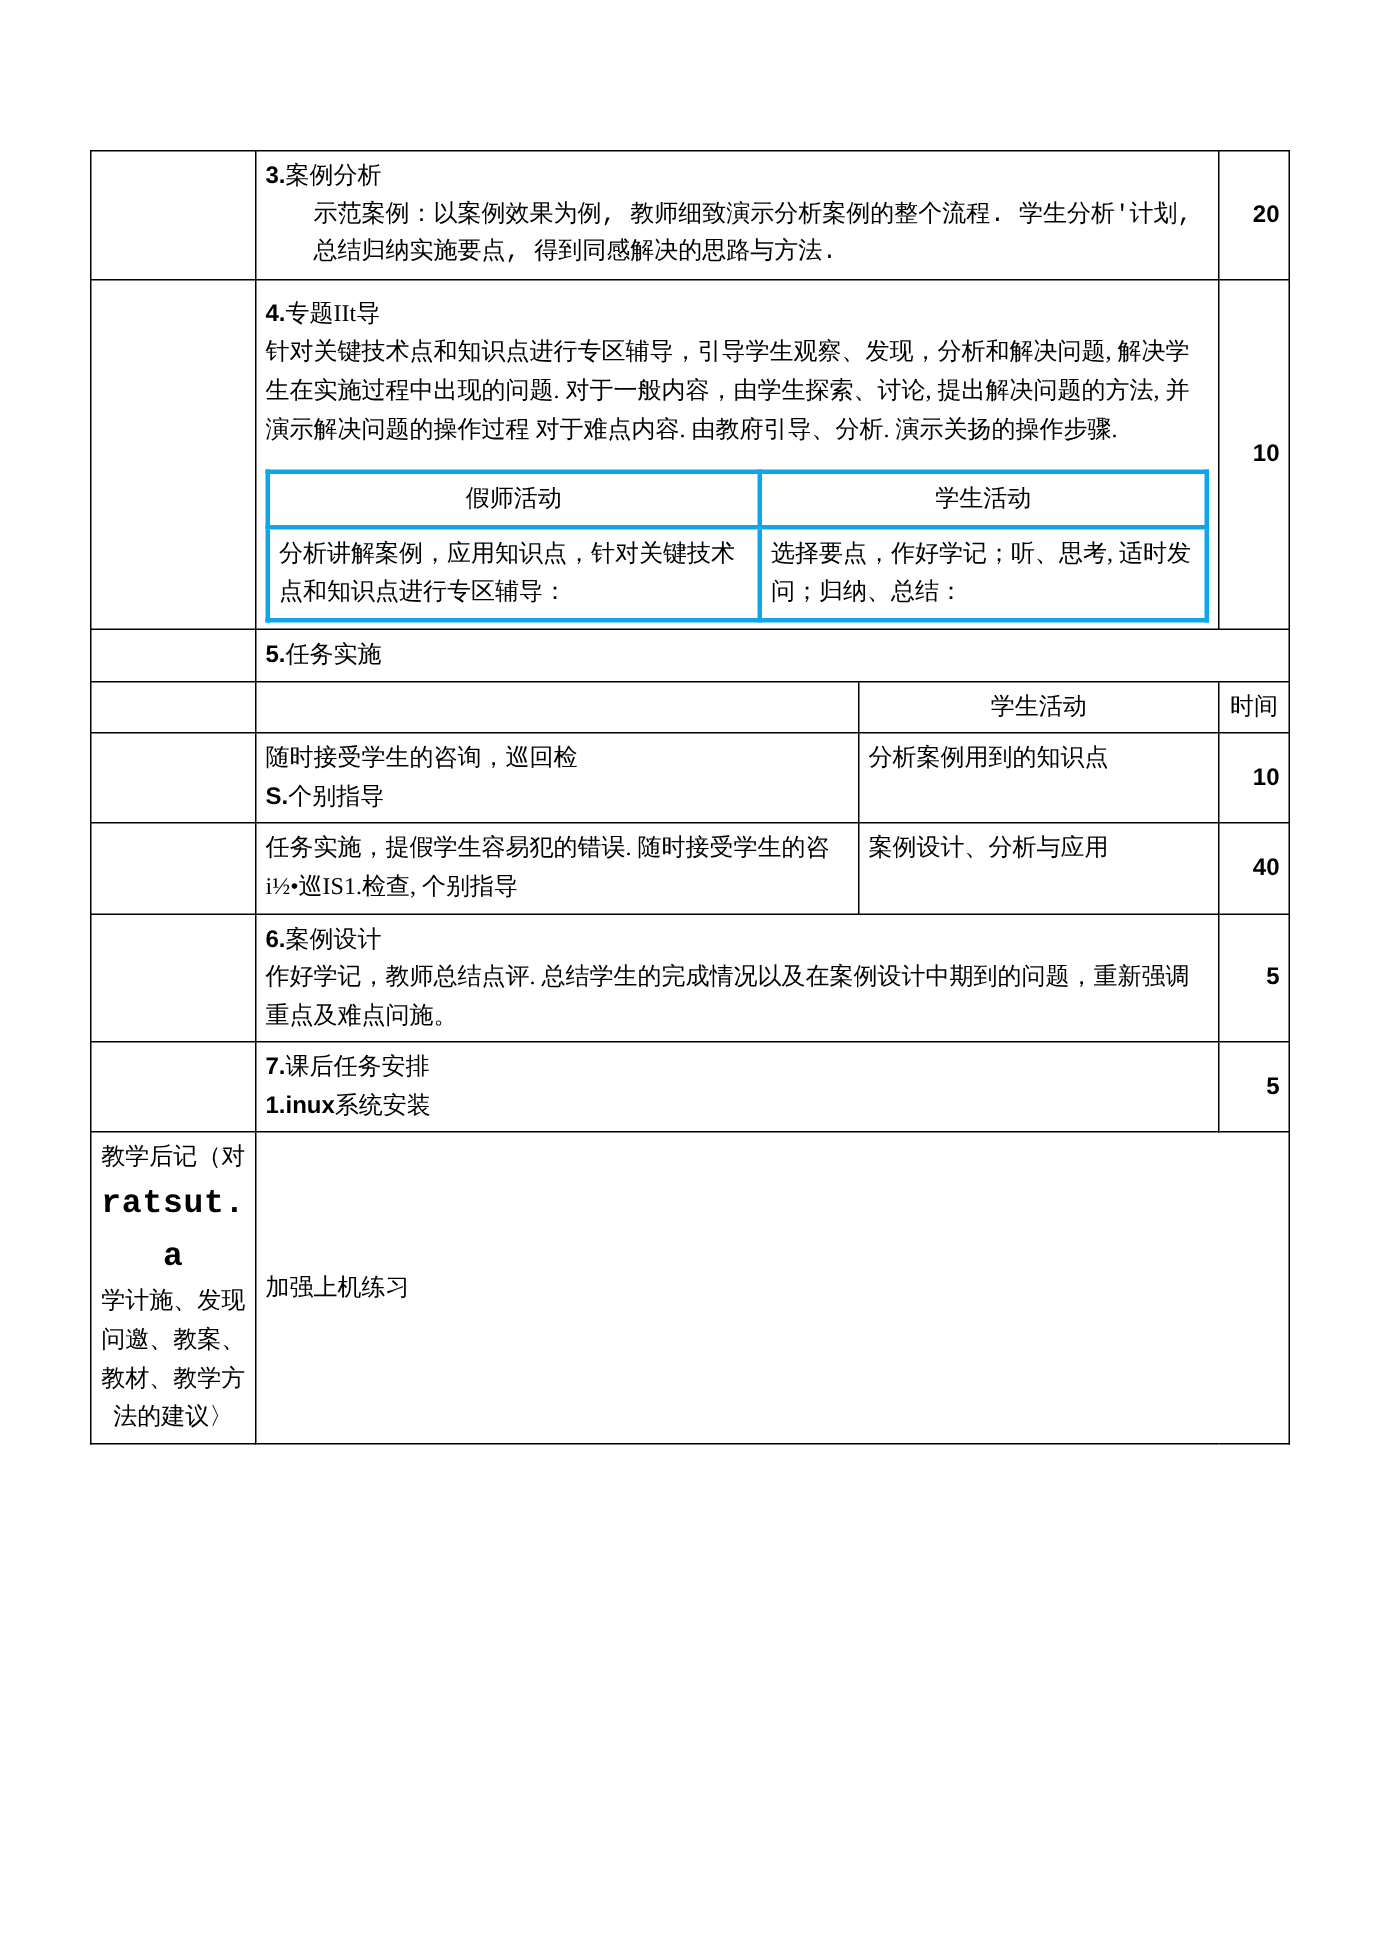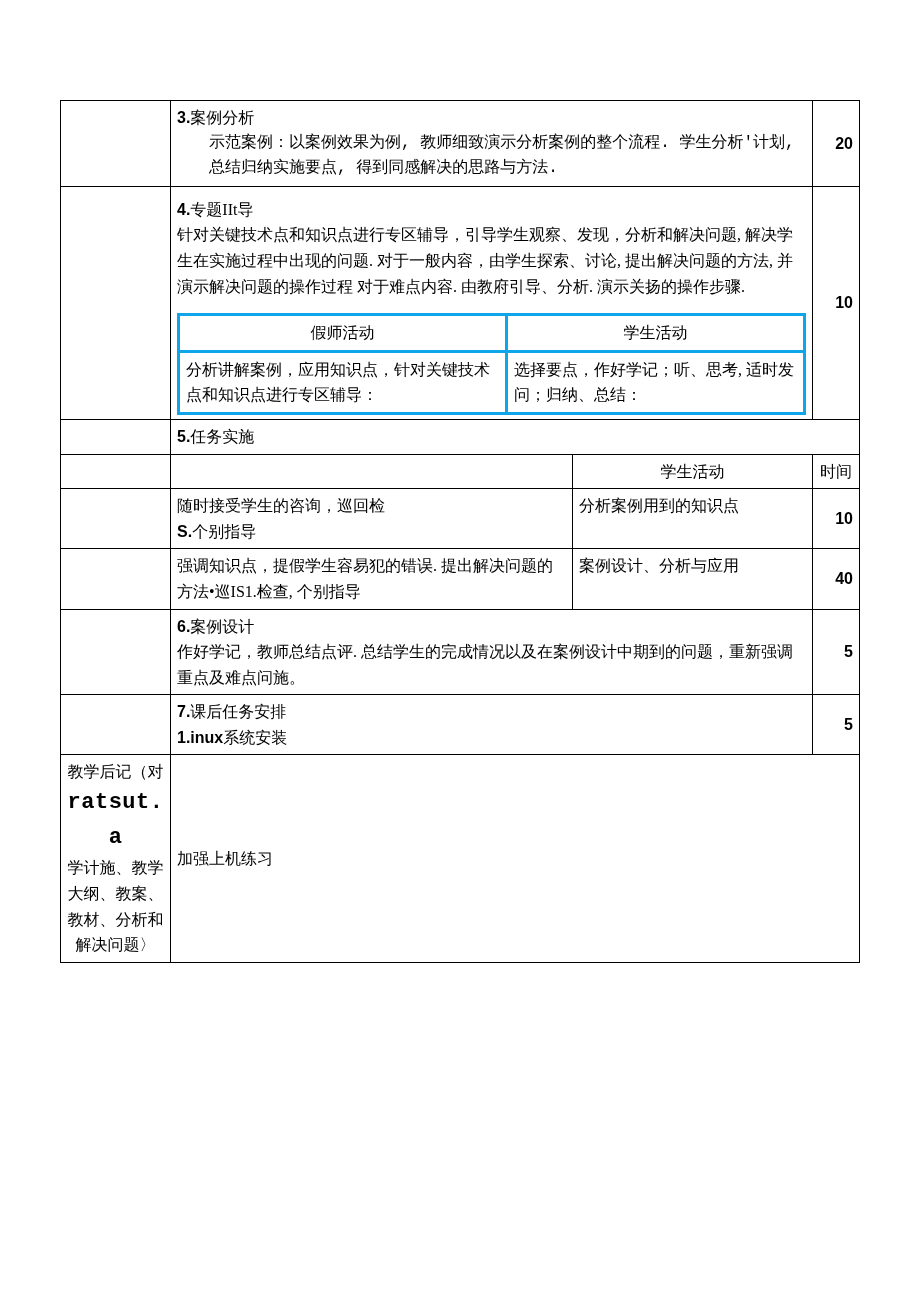"强调知识点，提假学生容易犯的错误. 提出解决问题的方法•巡IS1.检查," td { text: 强调知识点，提假学生容易犯的错误. 提出解决问题的方法 -> 任务实施，提假学生容易犯的错误. 随时接受学生的咨i½ }
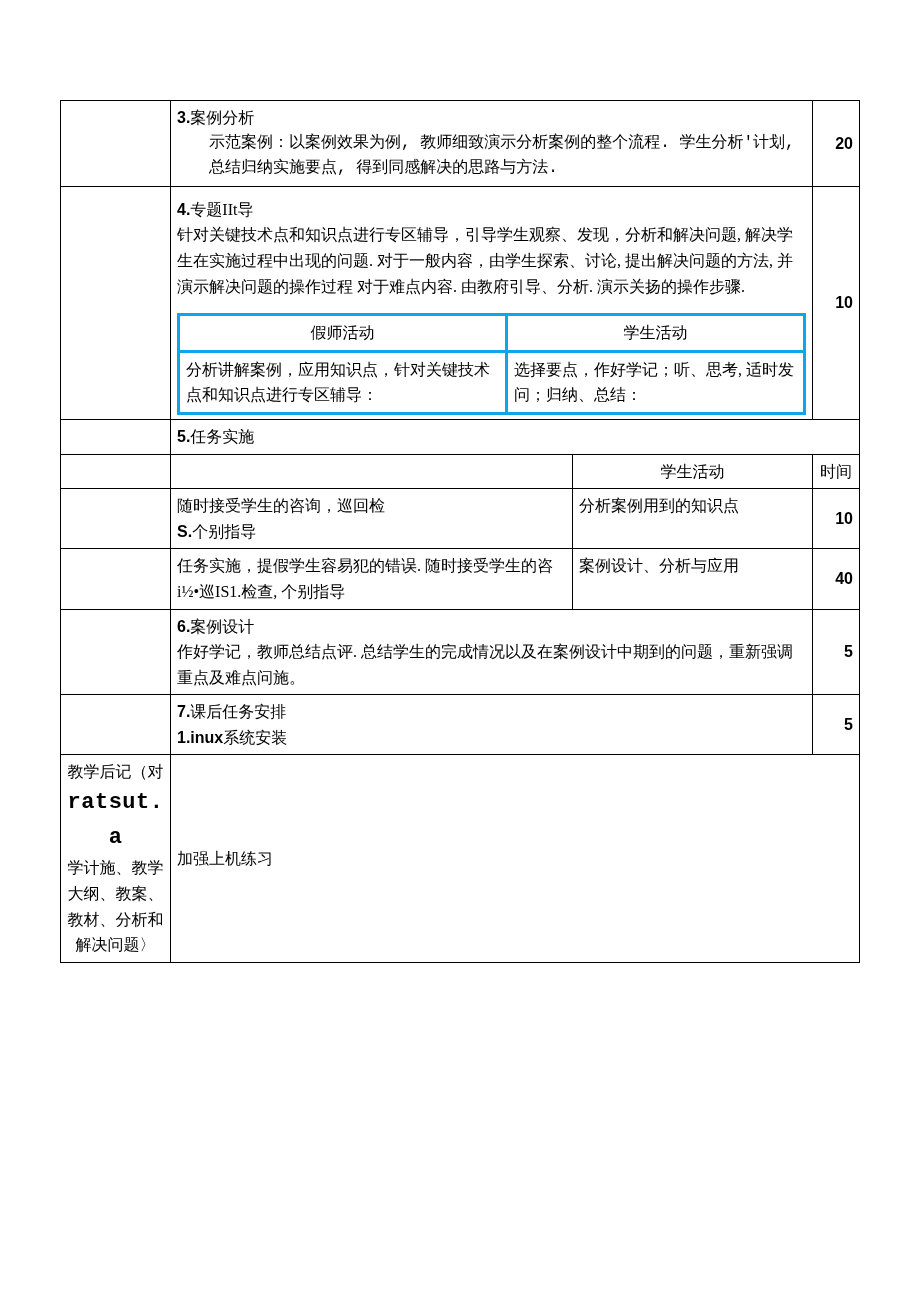"学计施、教学大纲、教案、教材、分析和解决问题〉" span { text: 教学大纲、教案、教材、分析和解决问题 -> 发现问邀、教案、教材、教学方法的建议 }
